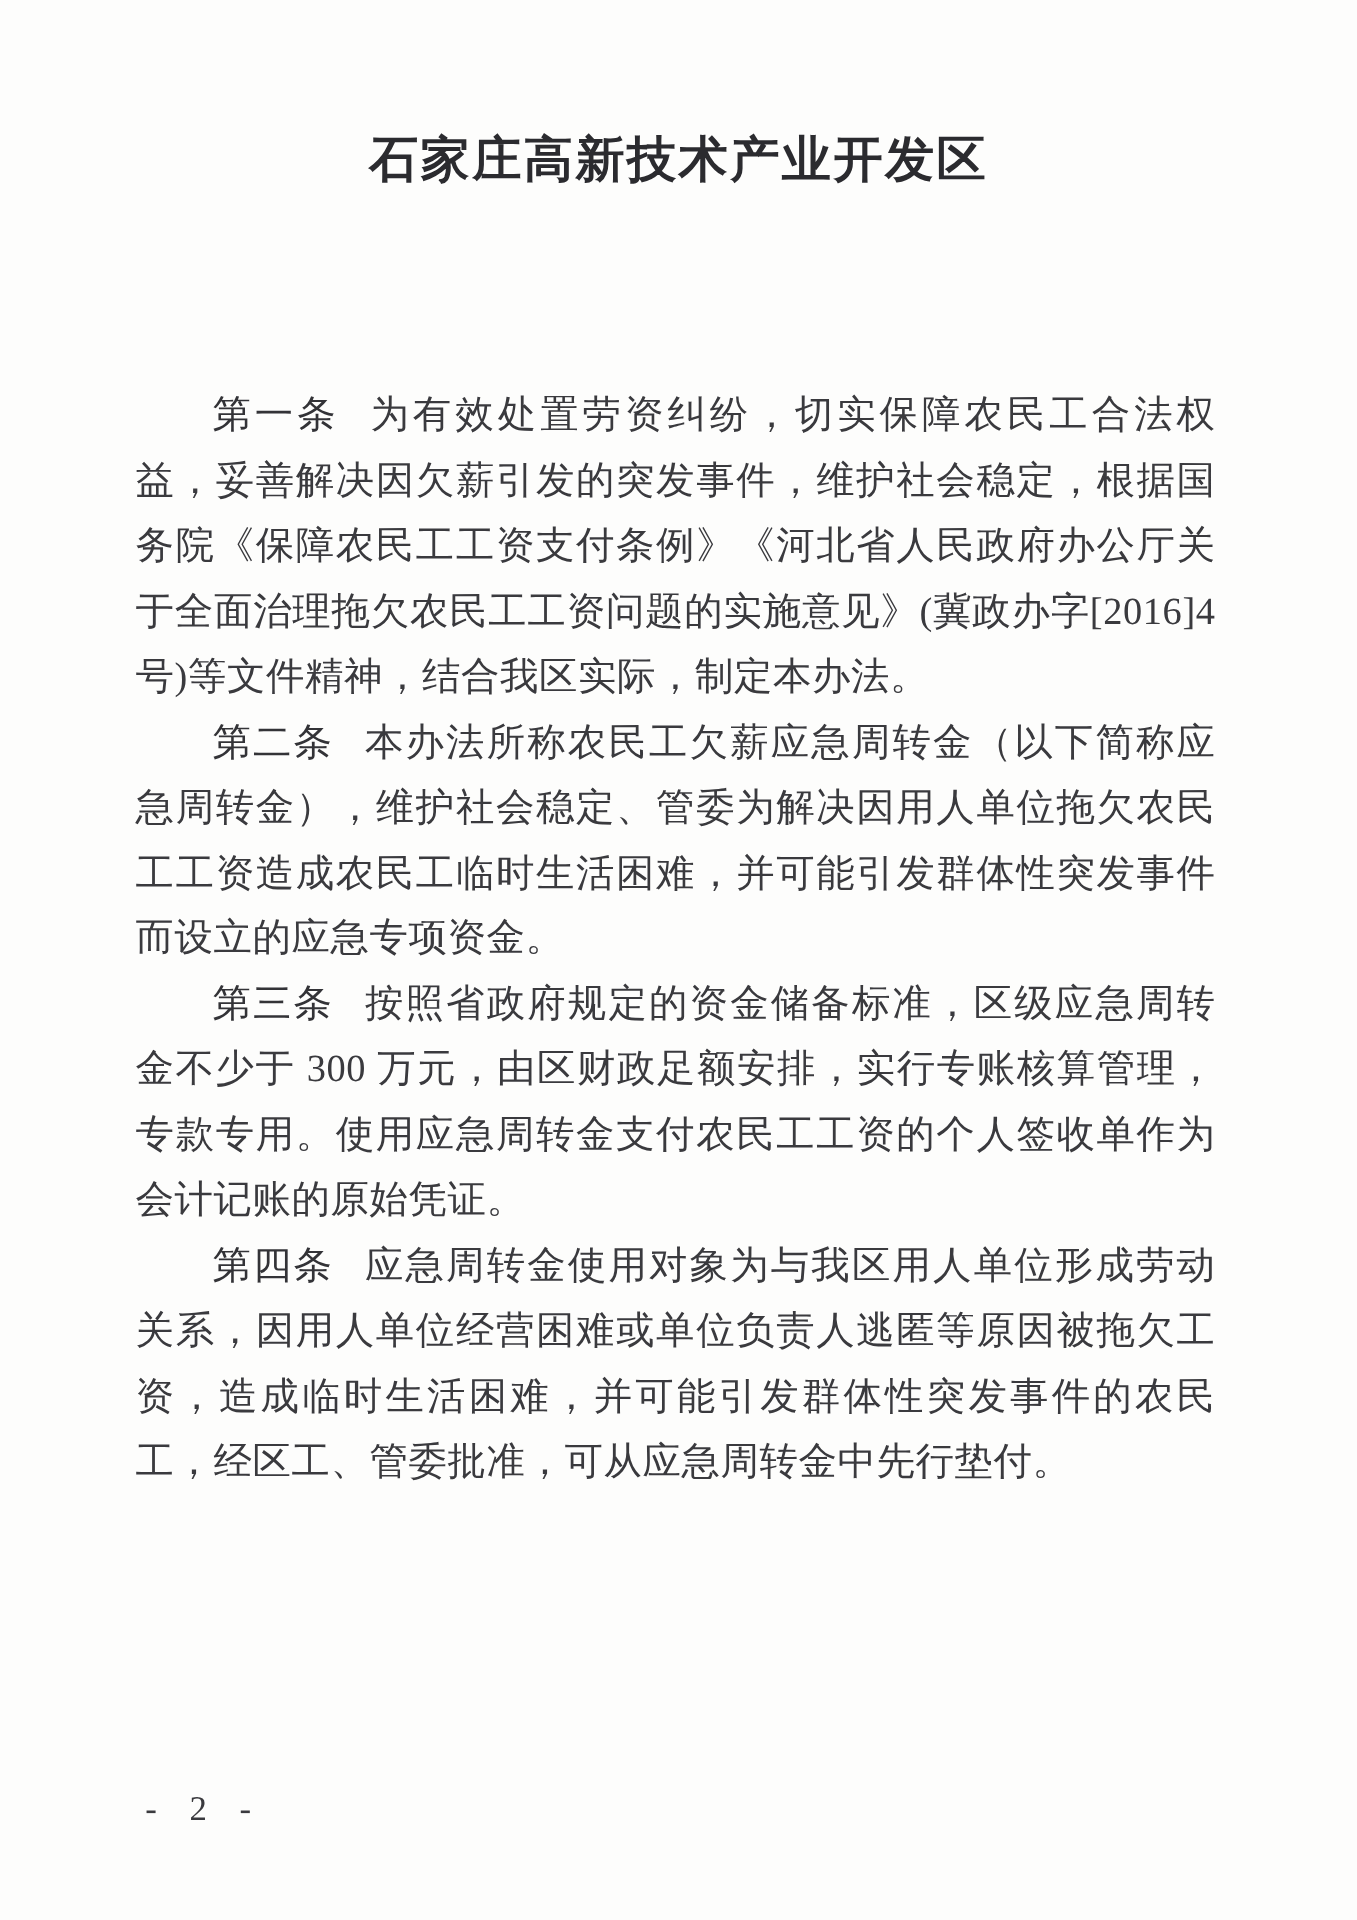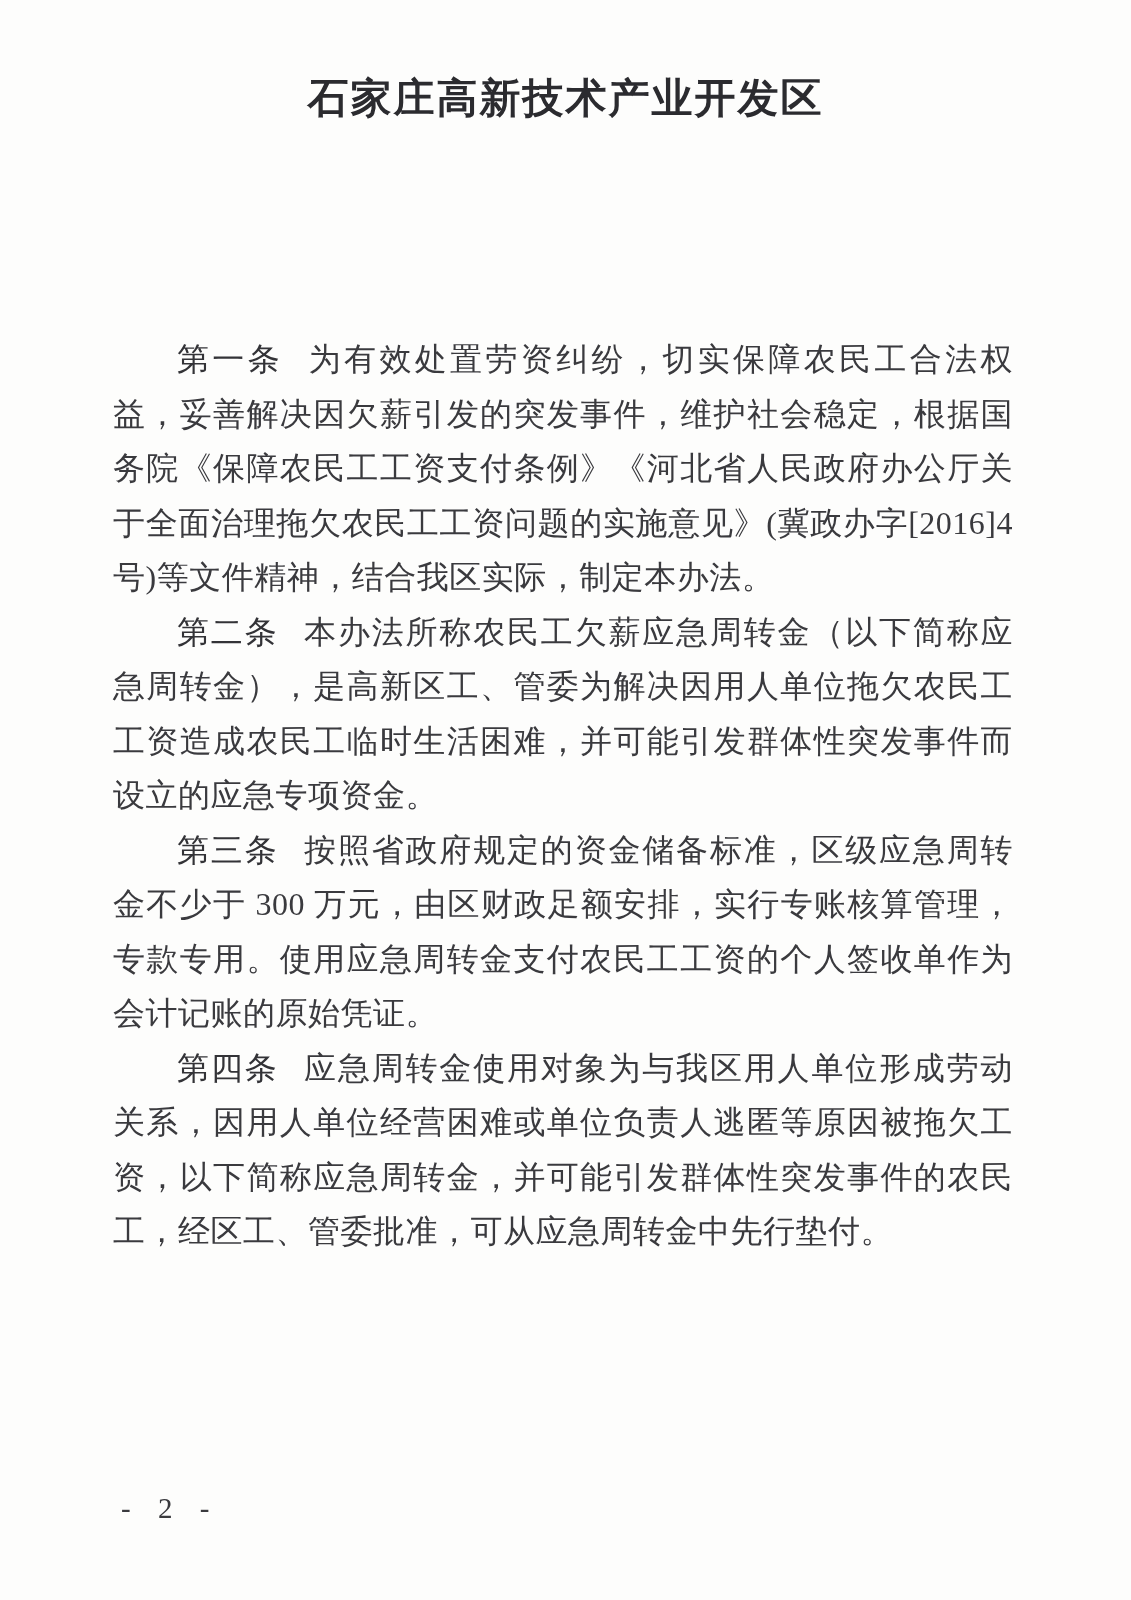"石家庄高新技术产业开发区" .title-block { padding-top: 69px -> 104px }
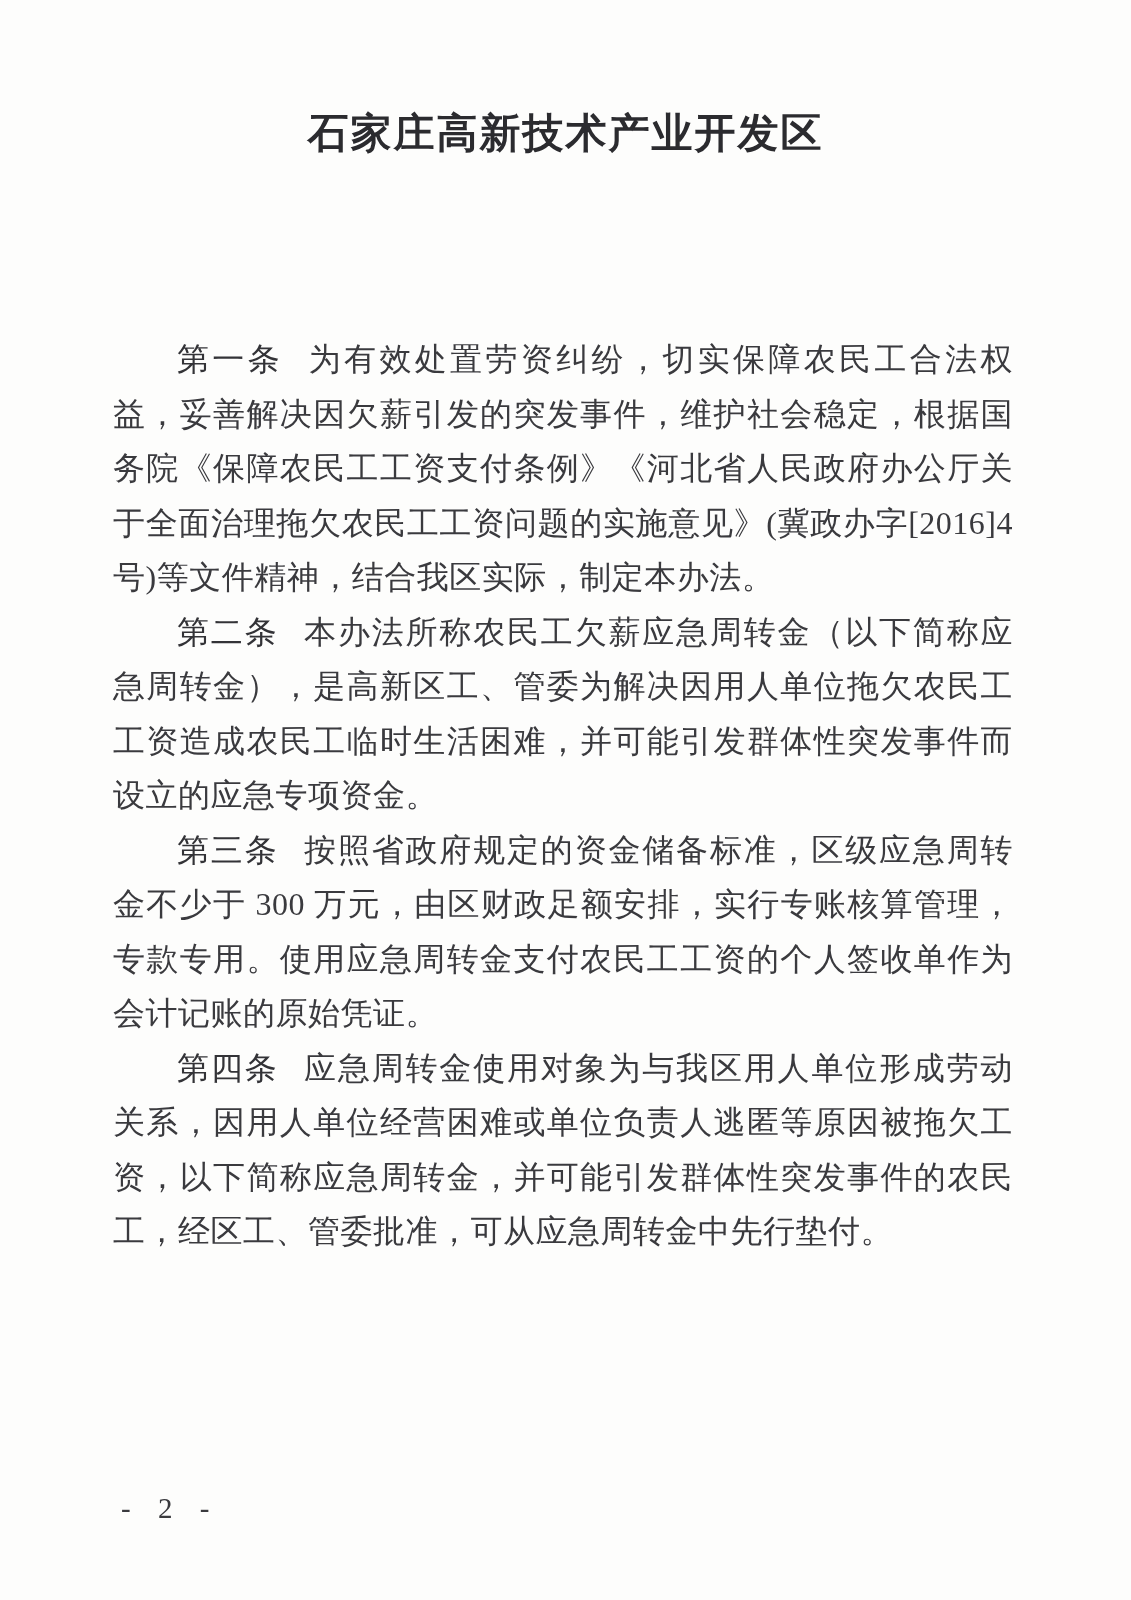"第一条" .body-text { top: 332px -> 318px }
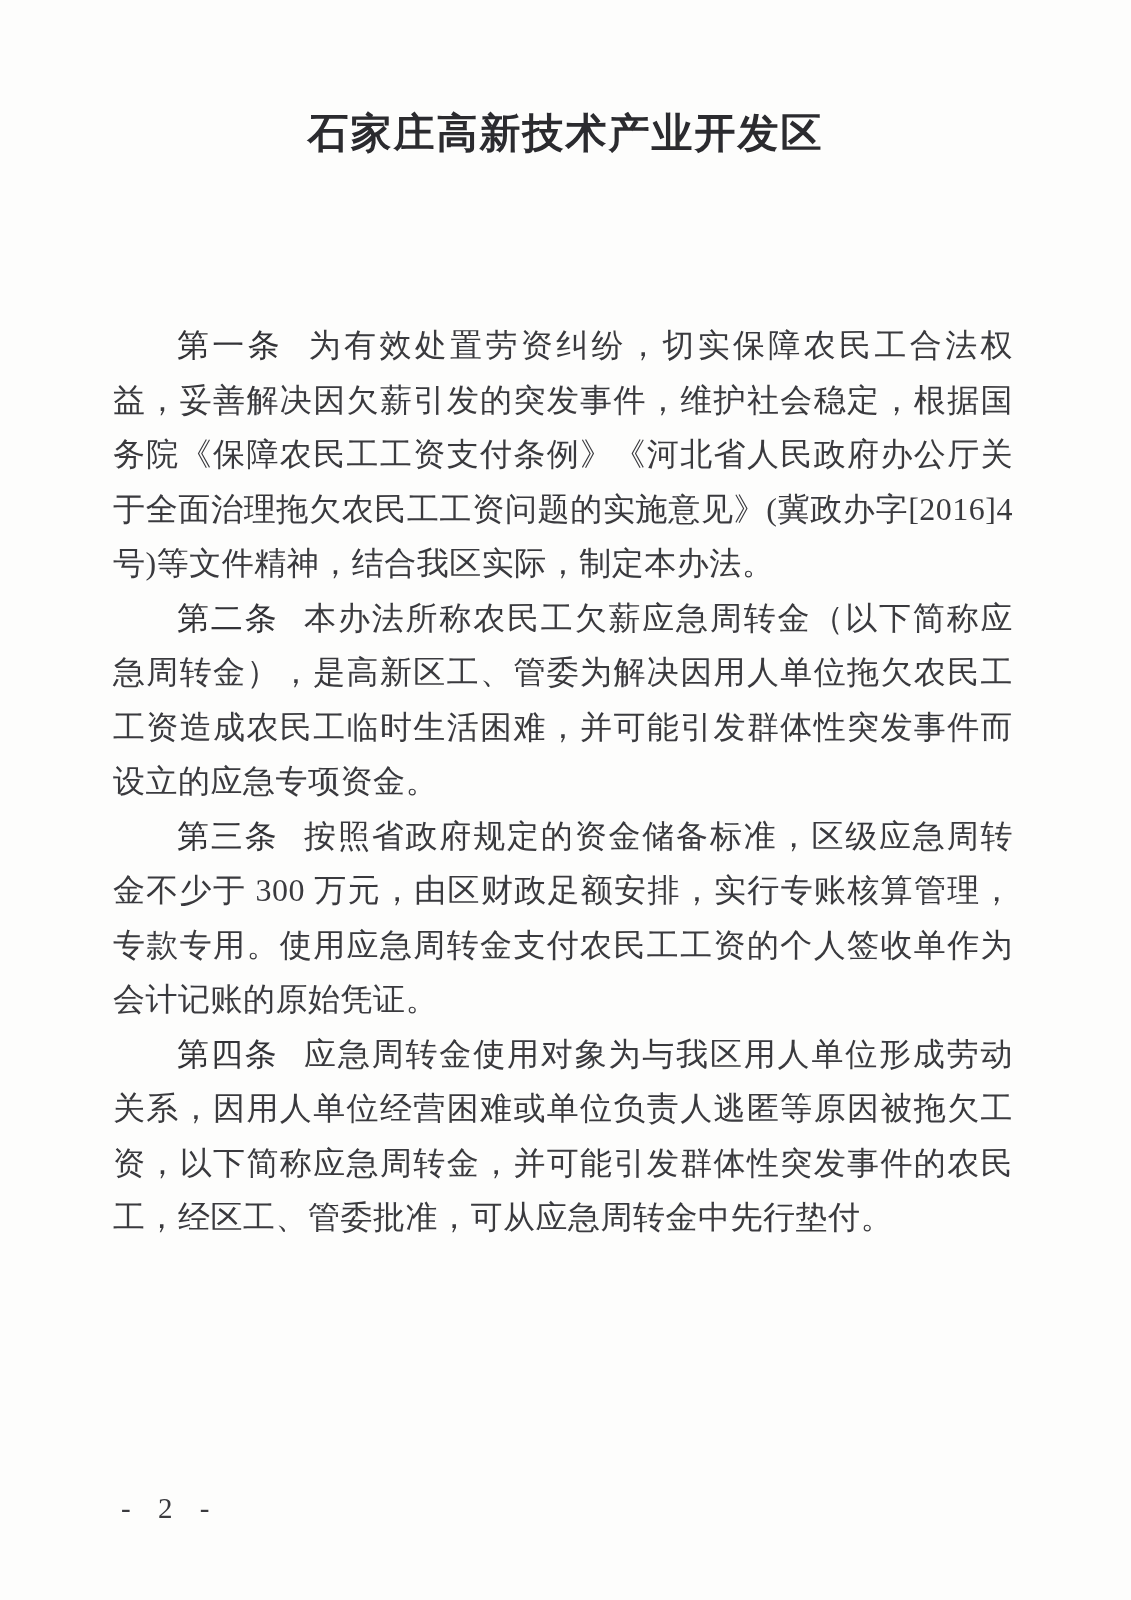"本办法所称农民工欠薪应急周转金（以下简称应急周转金），是高新区工、管委为解决因用" span { text: 是高新区工 -> 维护社会稳定 }
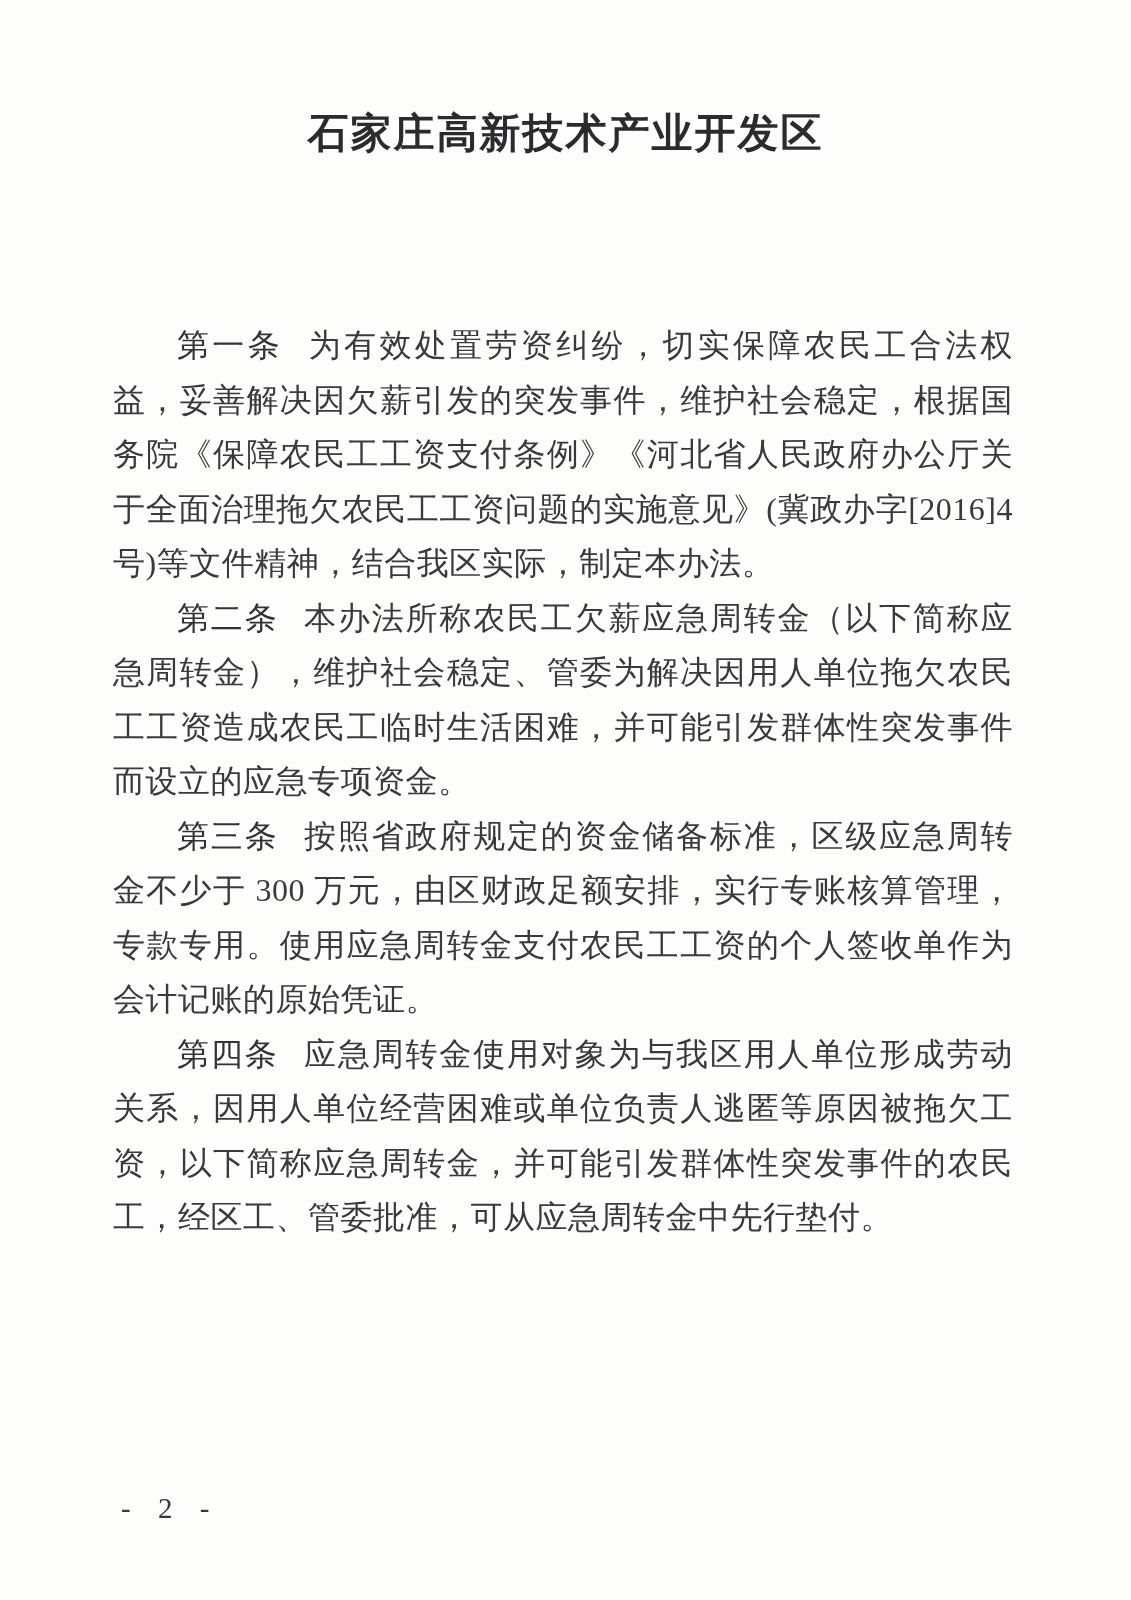"应急周转金使用对象为与我区用人单位形成劳动关系，因用人单位经营困难或单位负责人逃" span { text: 以下简称应急周转金 -> 造成临时生活困难 }
